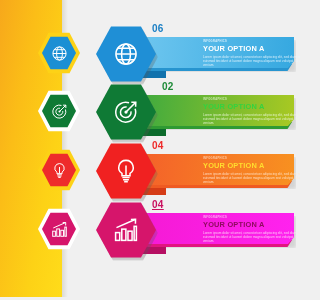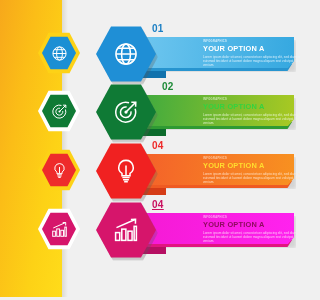"01" div.step-num { text: 01 -> 06 }
